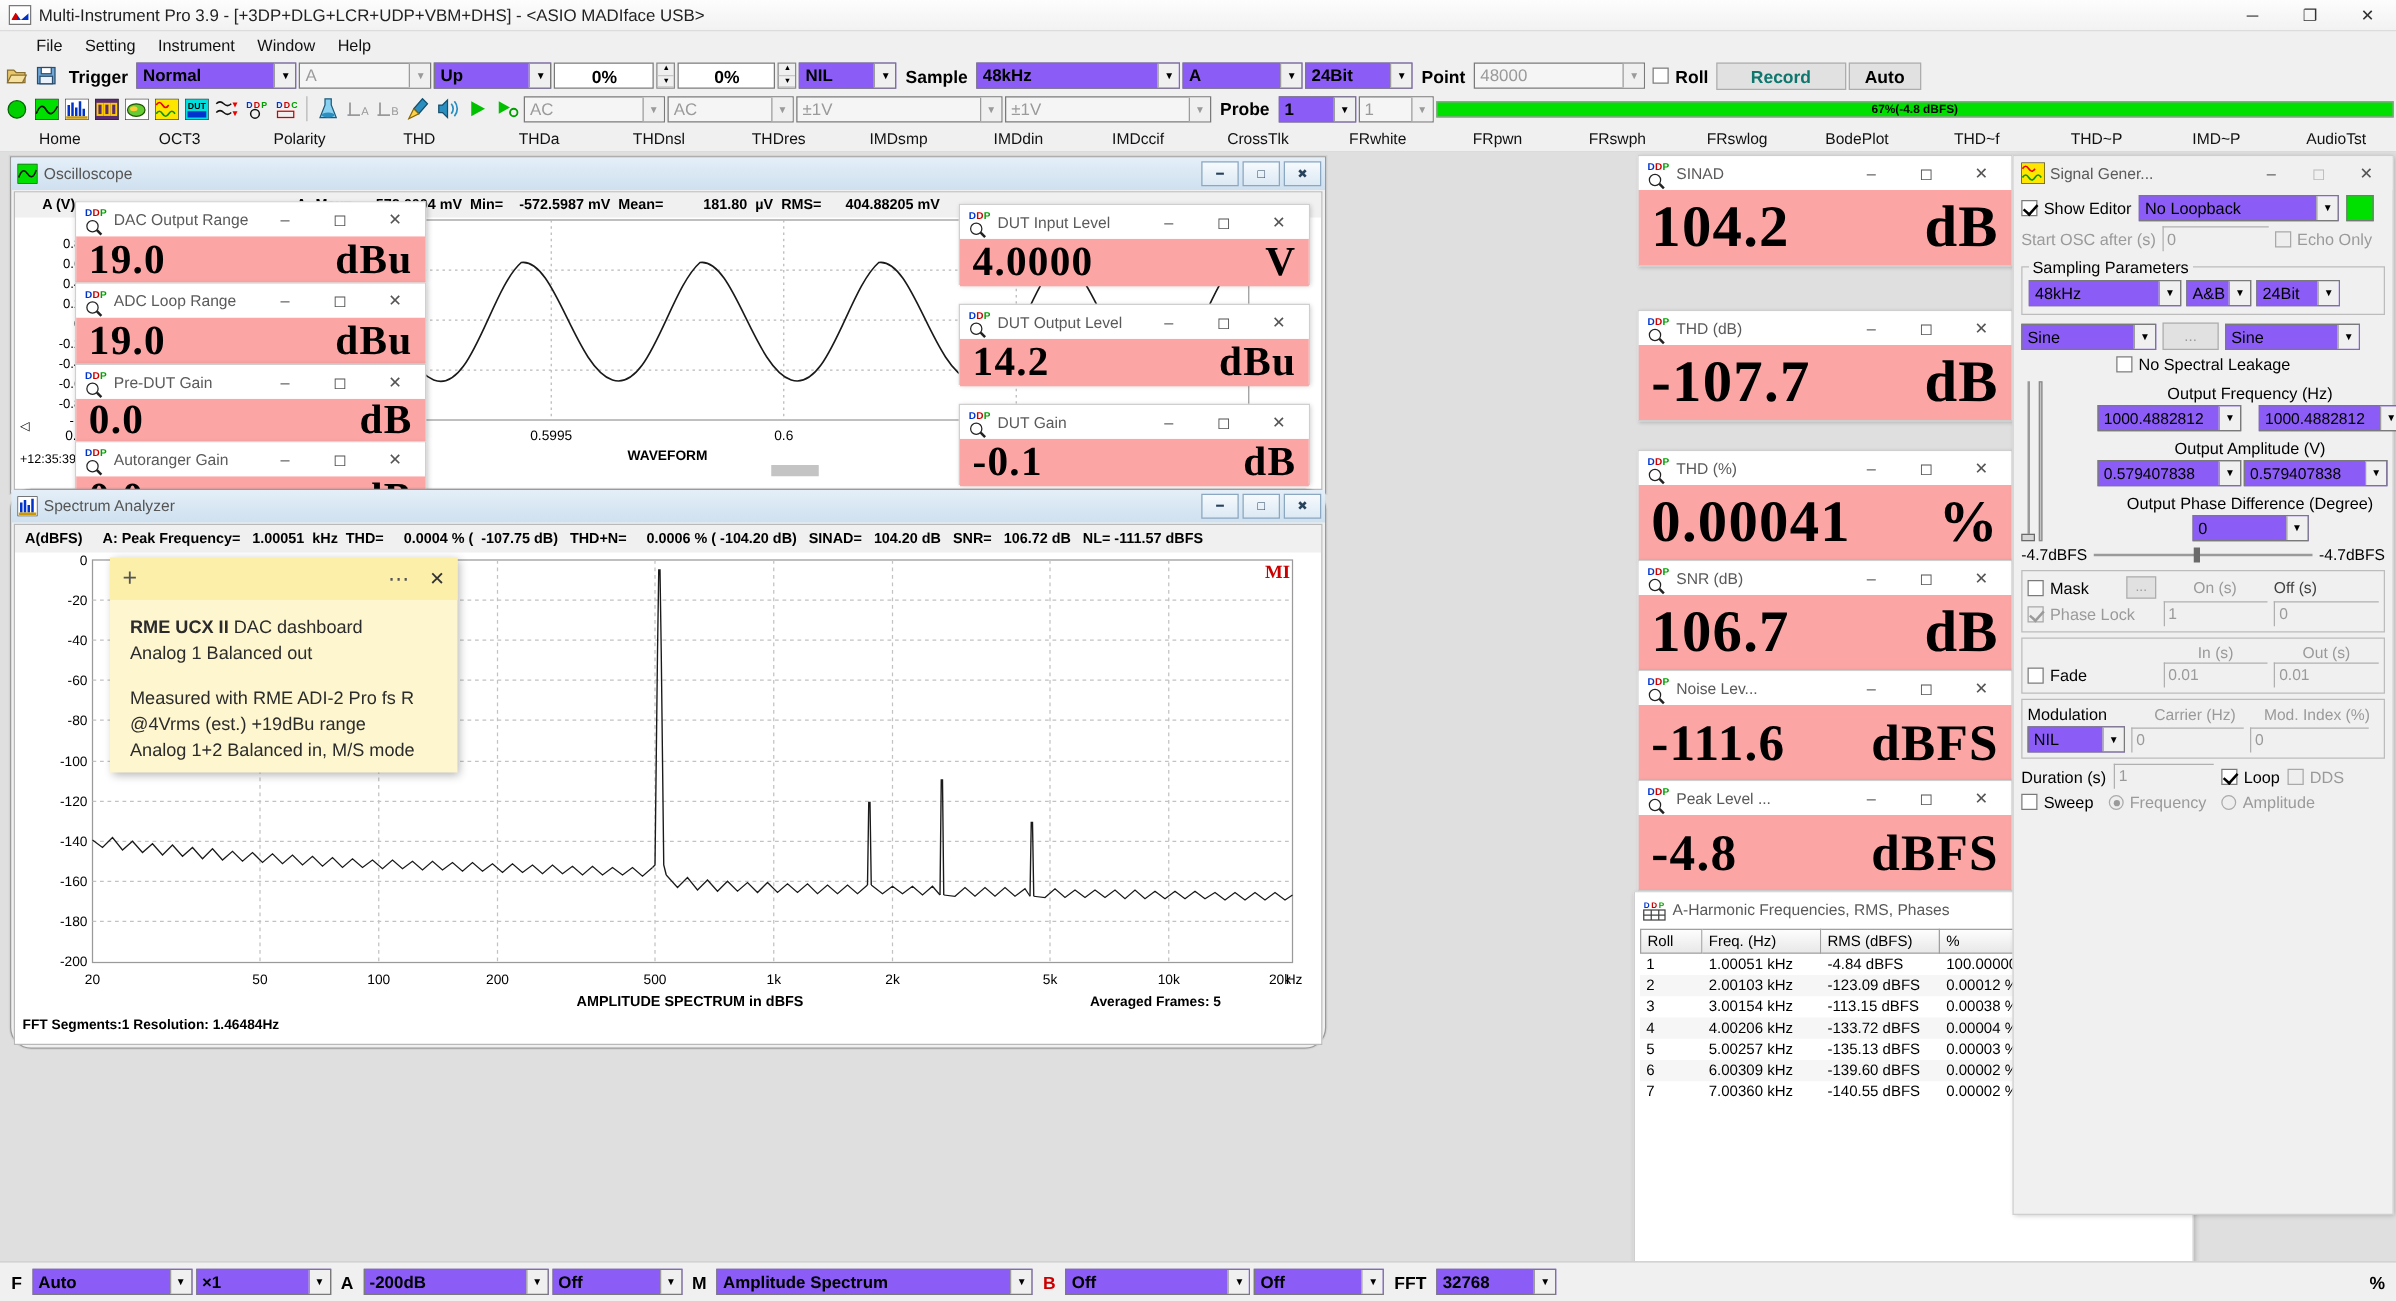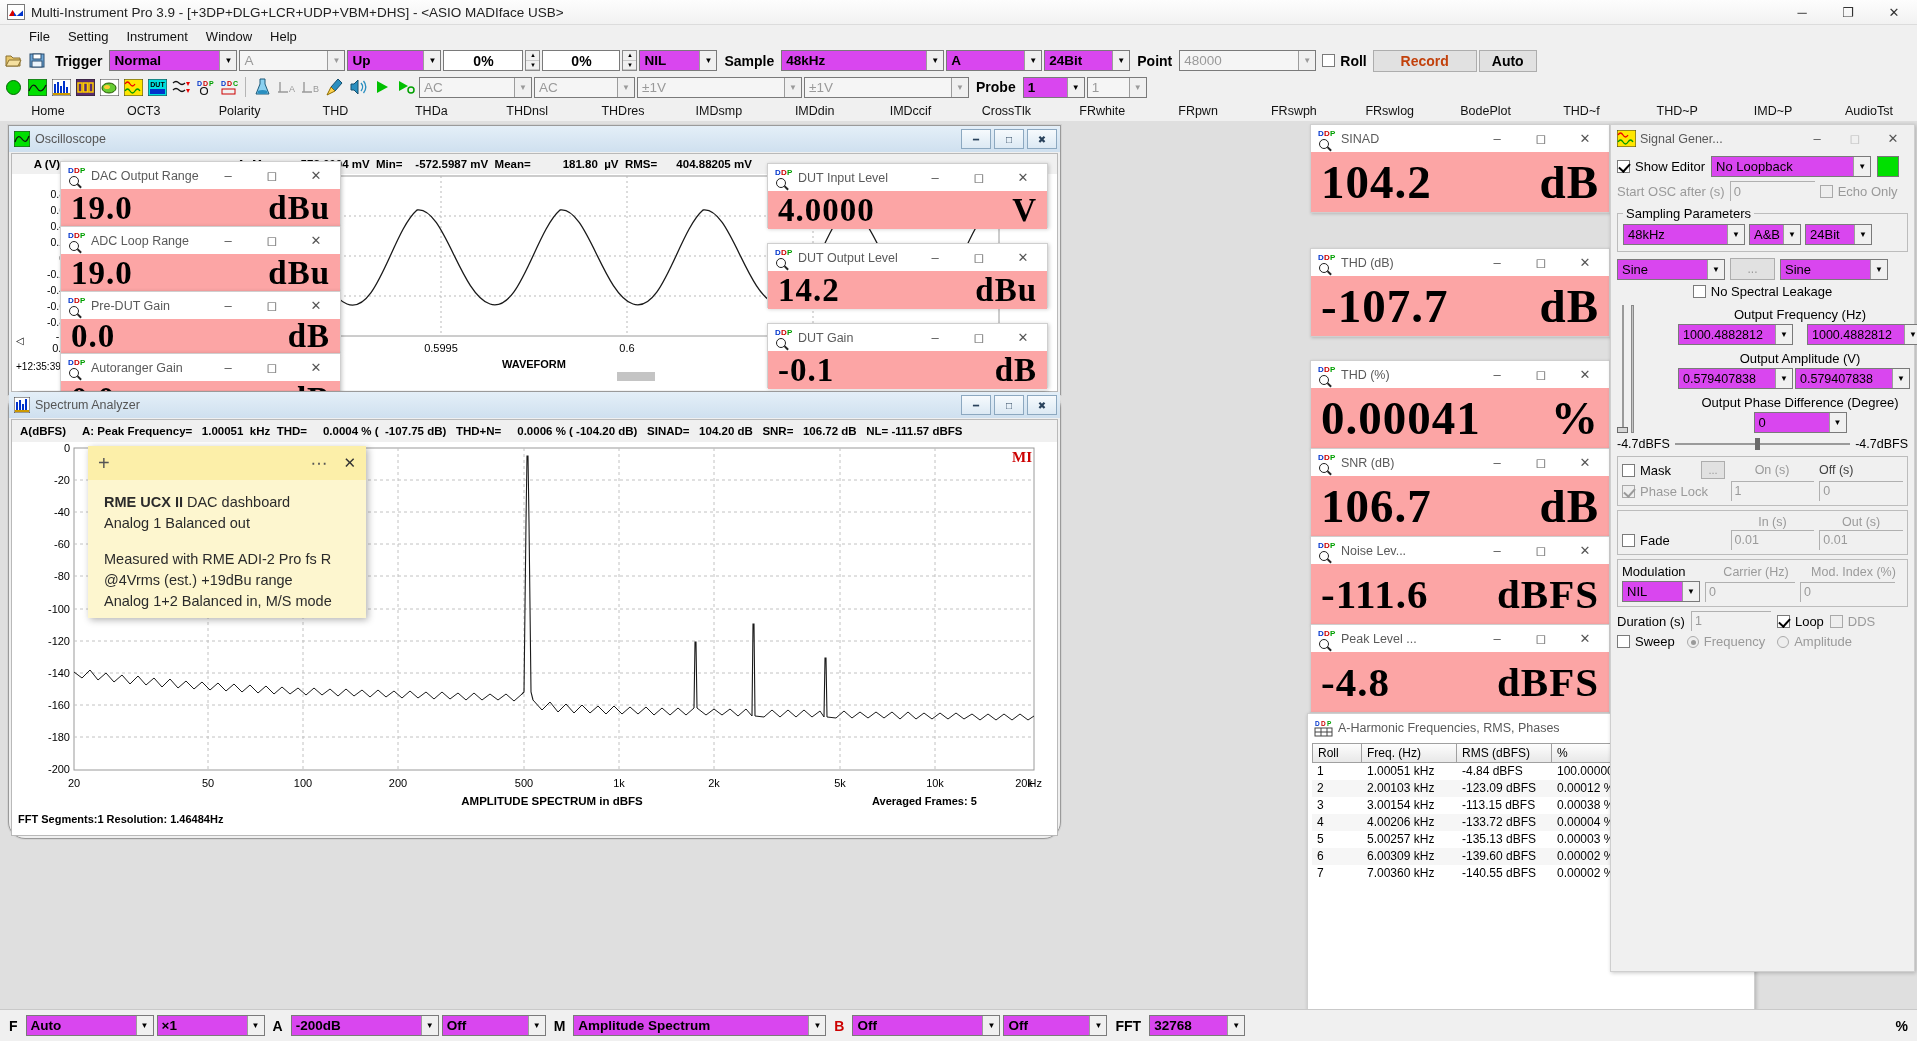"Normal" .combo { background: #d946ef -> #8b5cf6 }
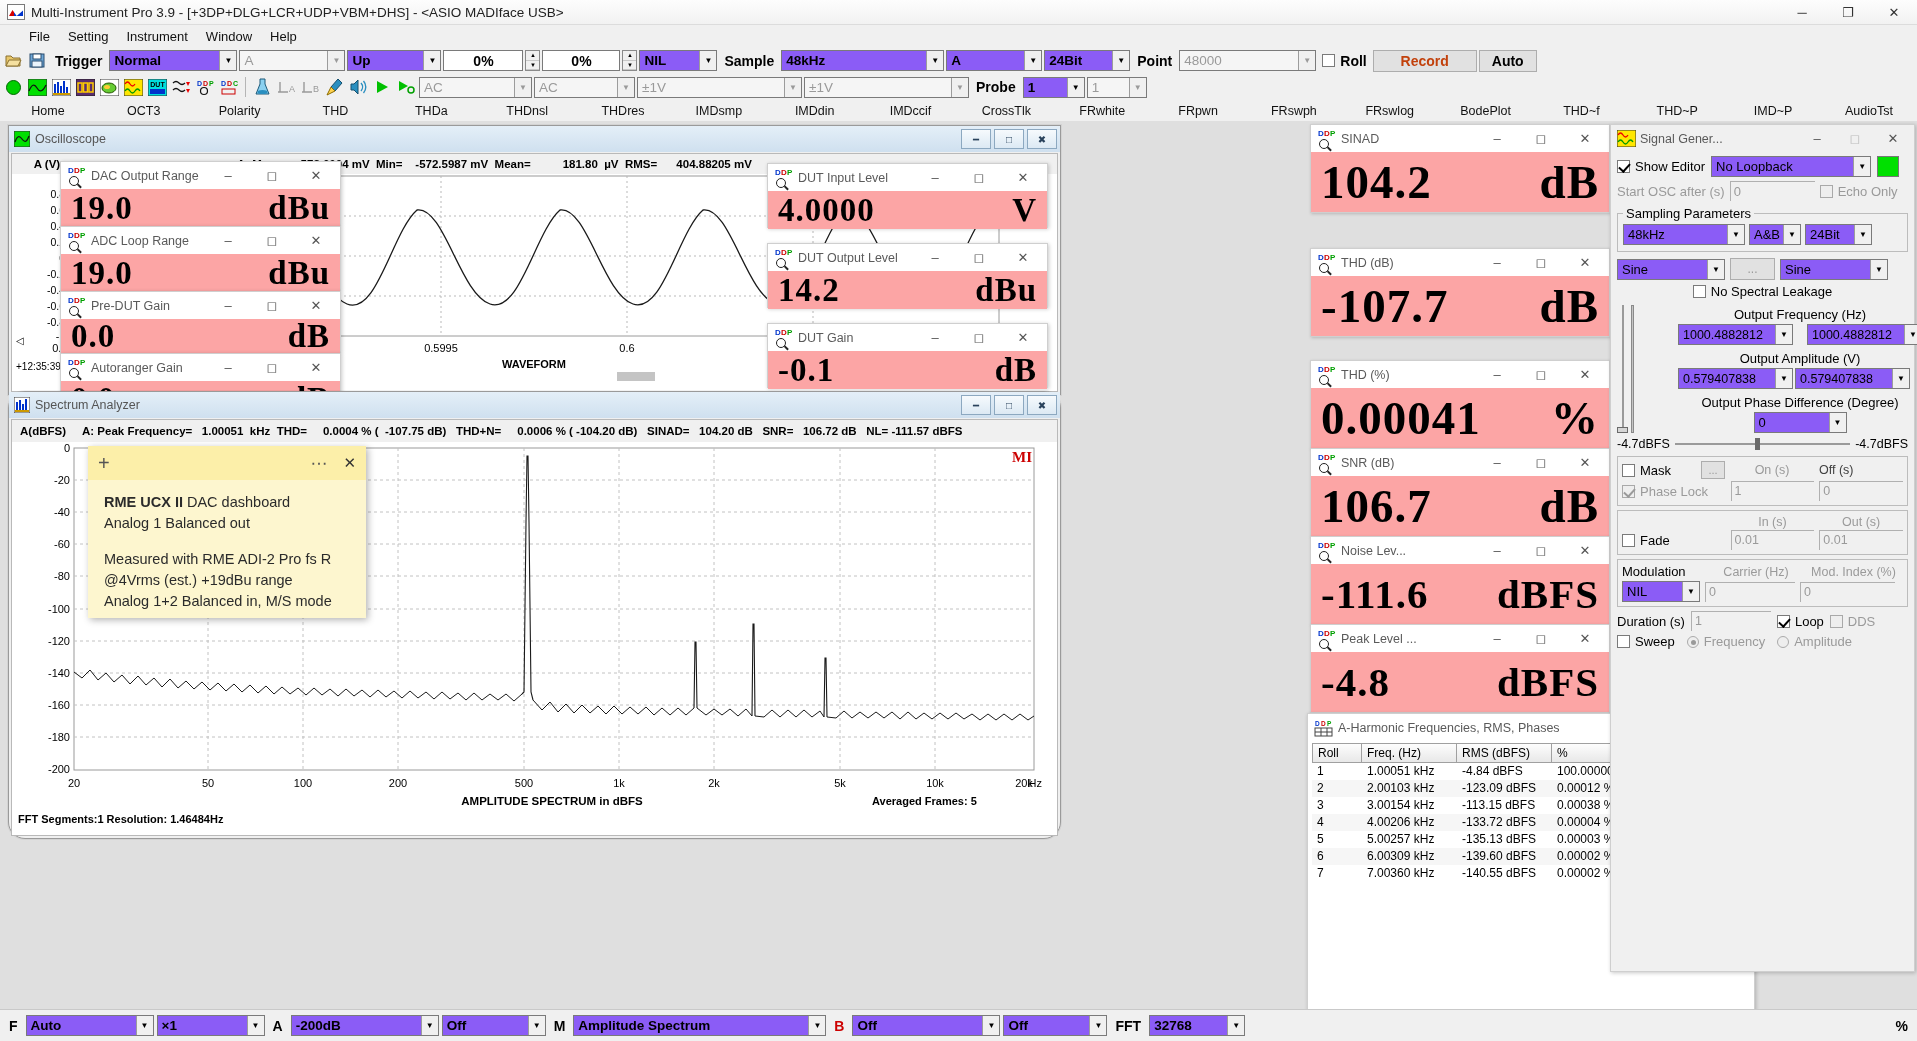"Record" .btn3d { color: #c2410c -> #0f766e }
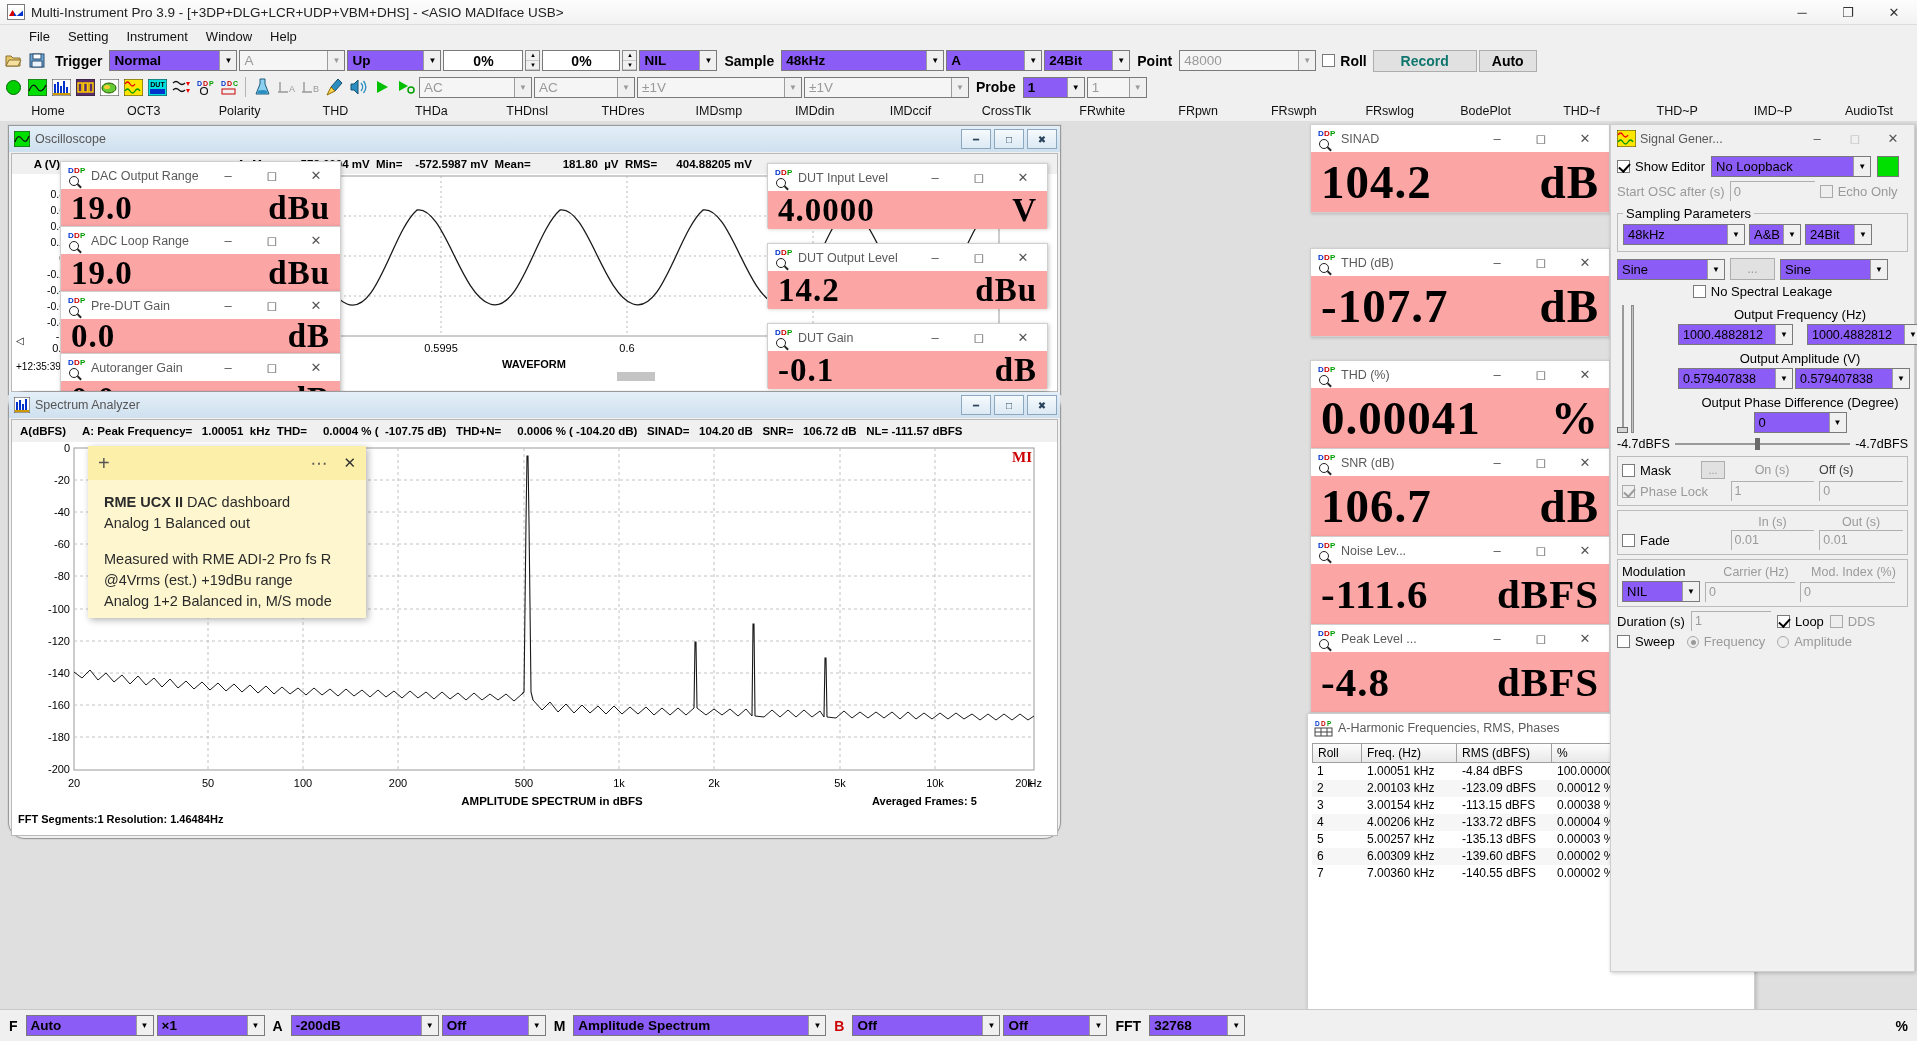"67%(-4.8 dBFS)" div.pbar { html: none -> <div> <span>67%(-4.8 dBFS)</span> </div> }
